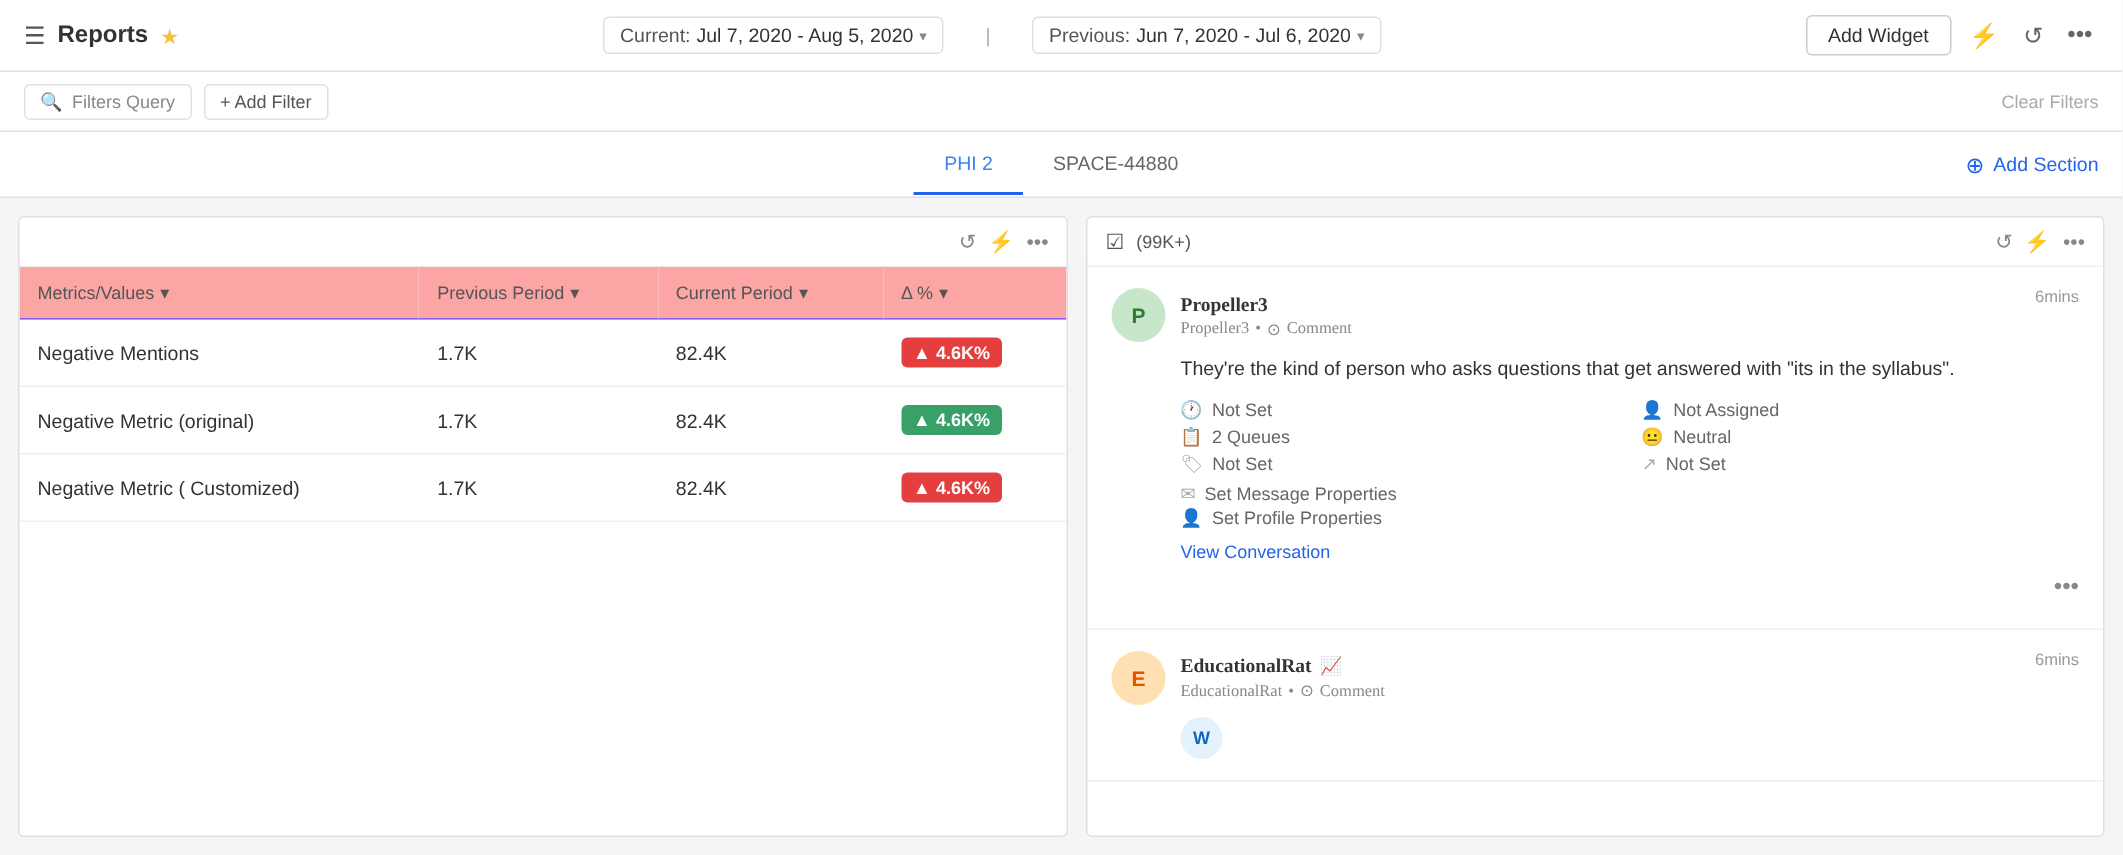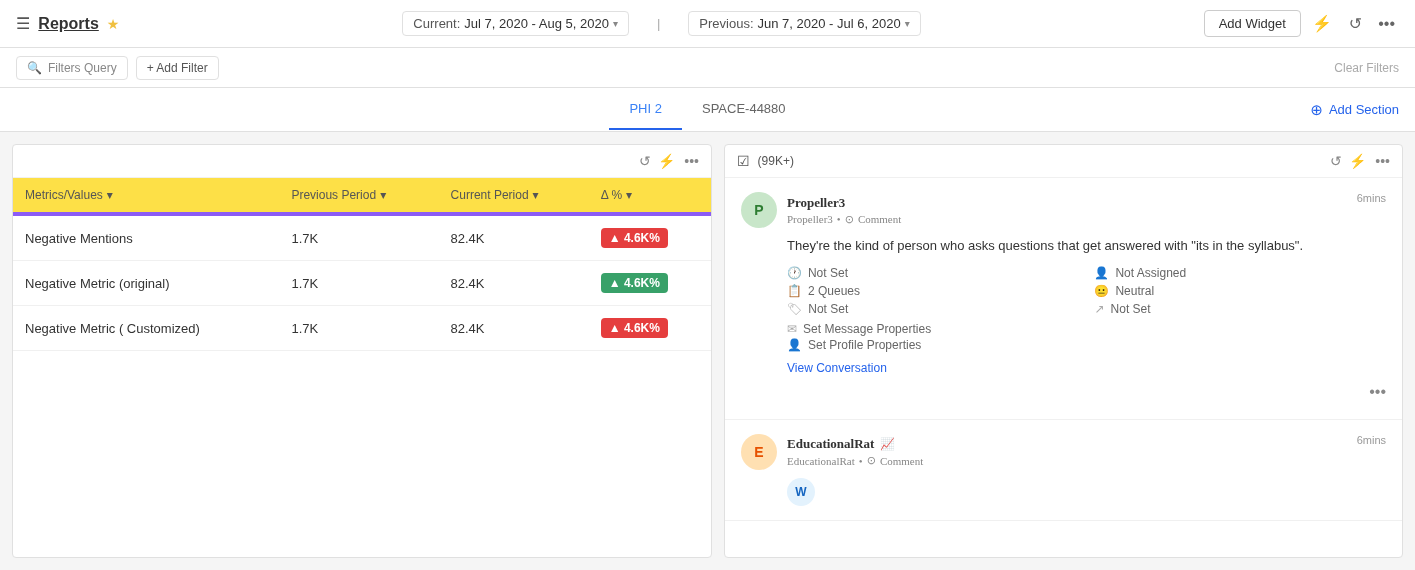"Reports" .app-title { text-decoration: underline -> none }
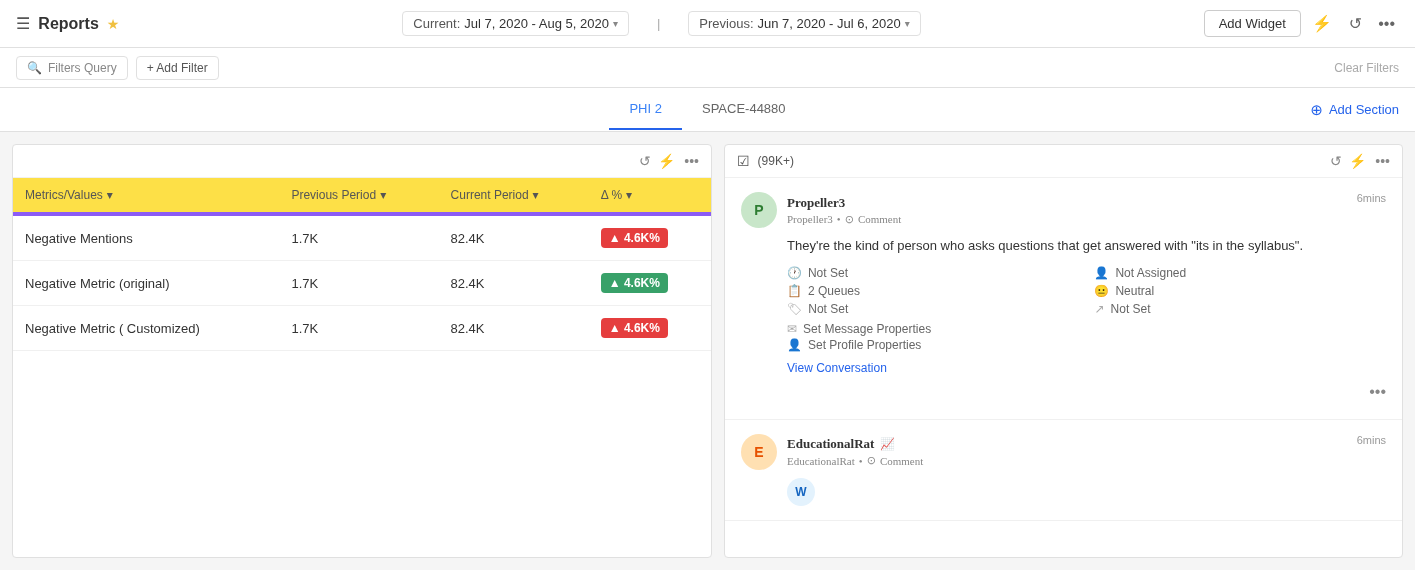"Metrics/Values" .data-table th { background: #fde047 -> #fca5a5; border-bottom: 4px solid #8b5cf6 -> 1px solid #8b5cf6 }
